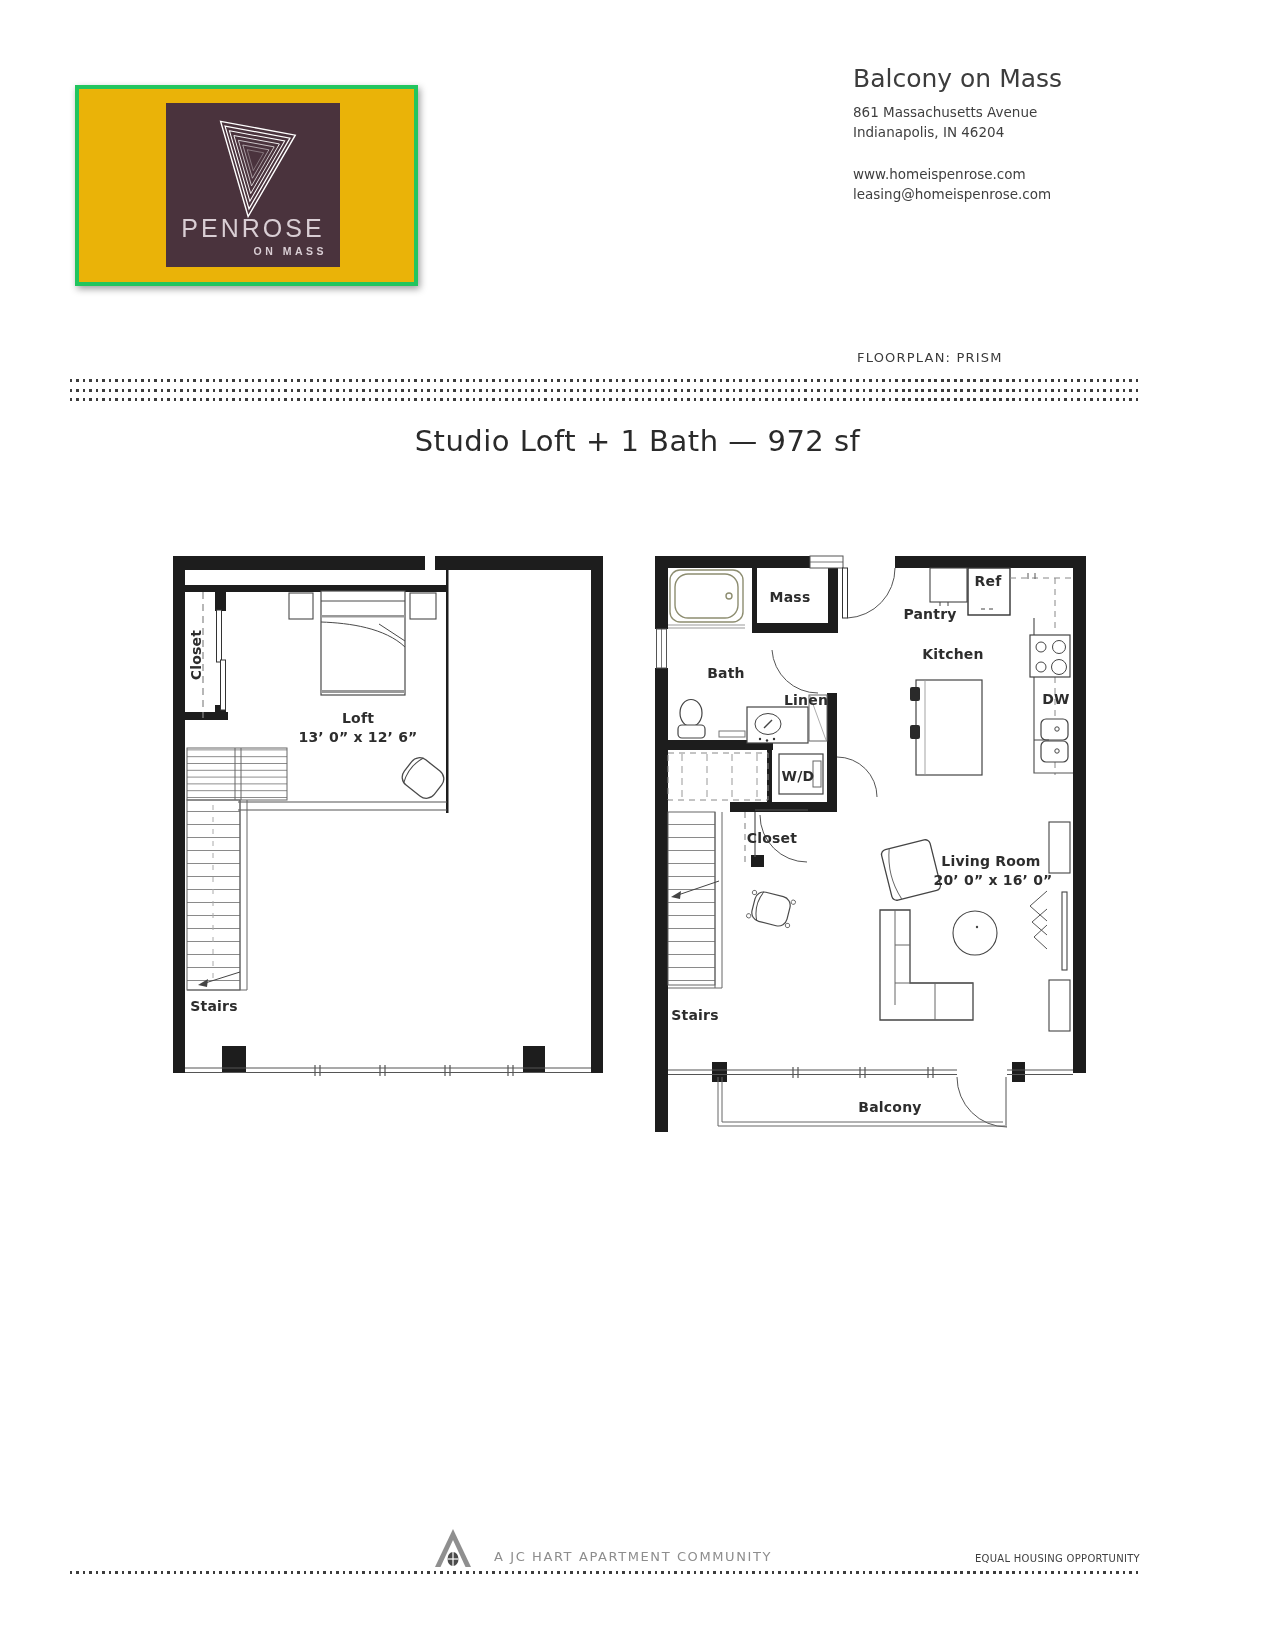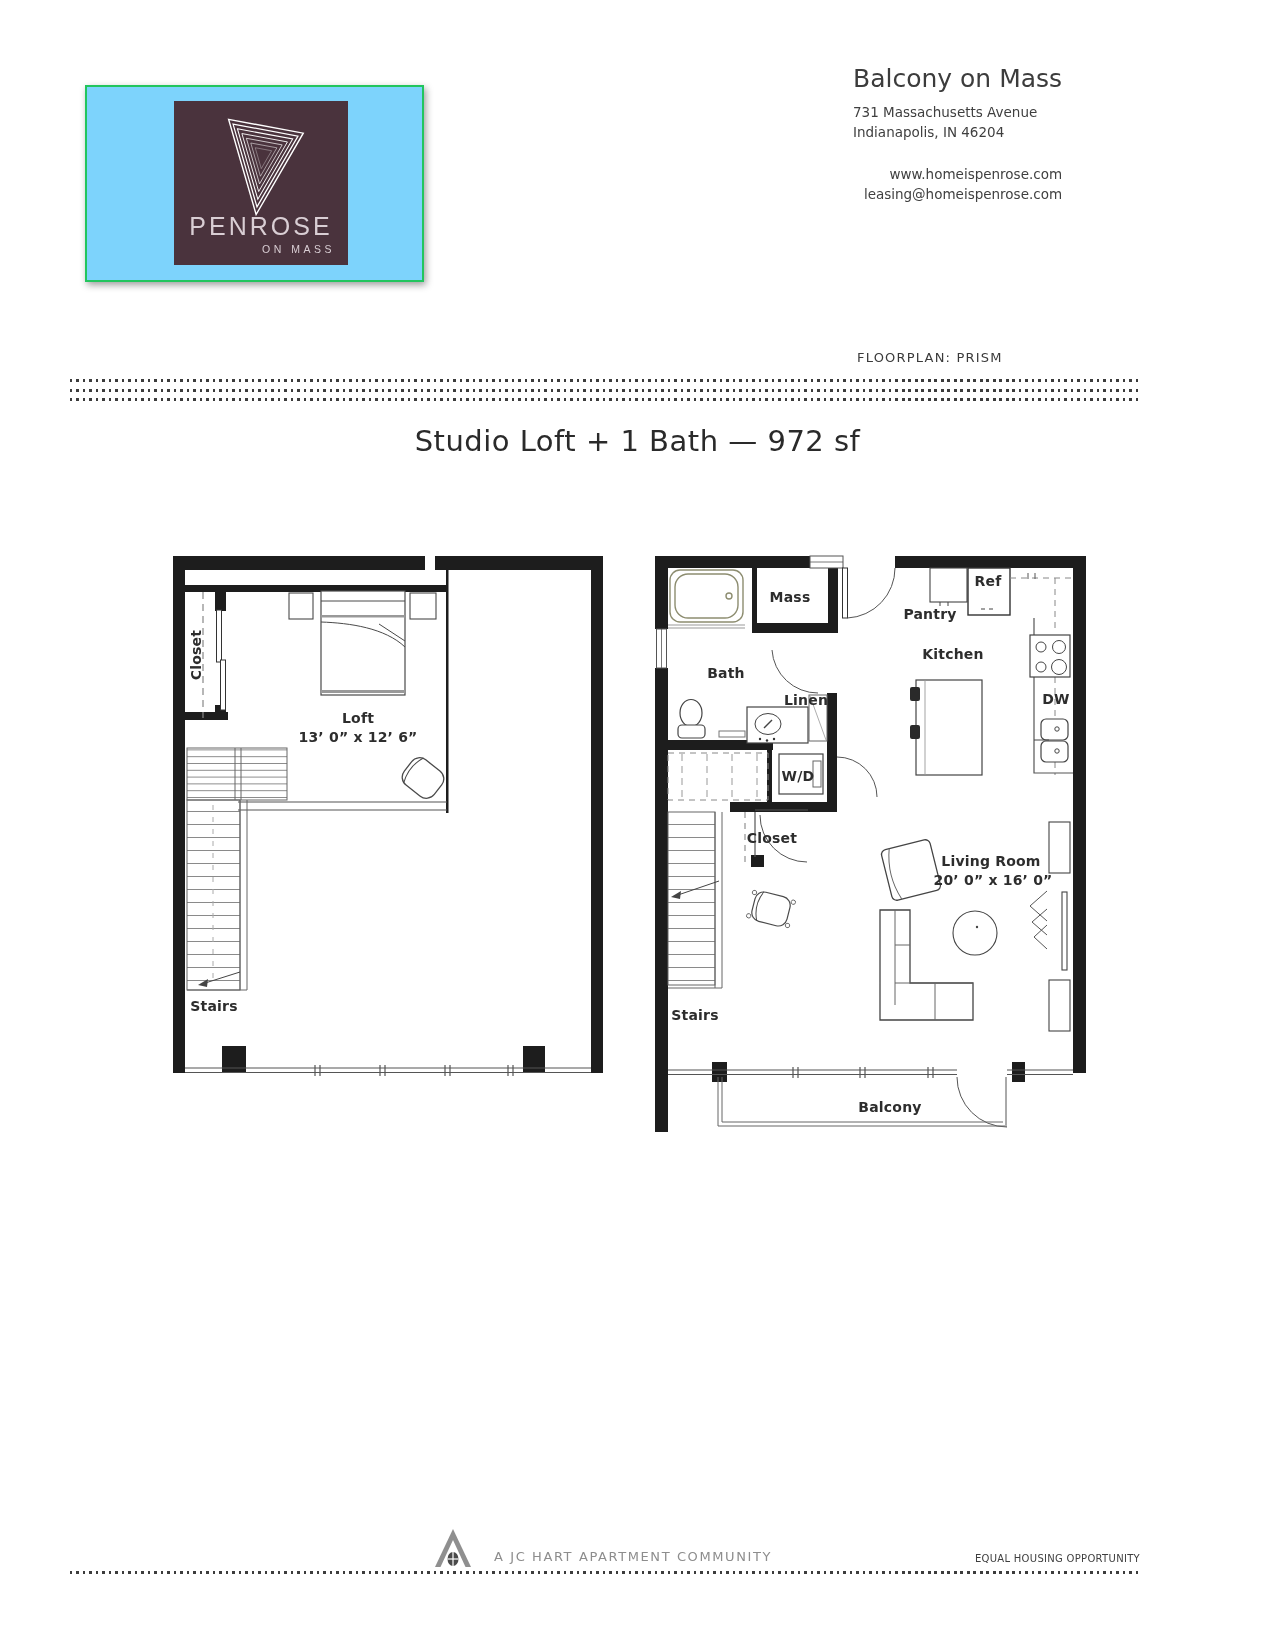"731 Massachusetts Avenue" div.contact-addr { text: 731 -> 861 }
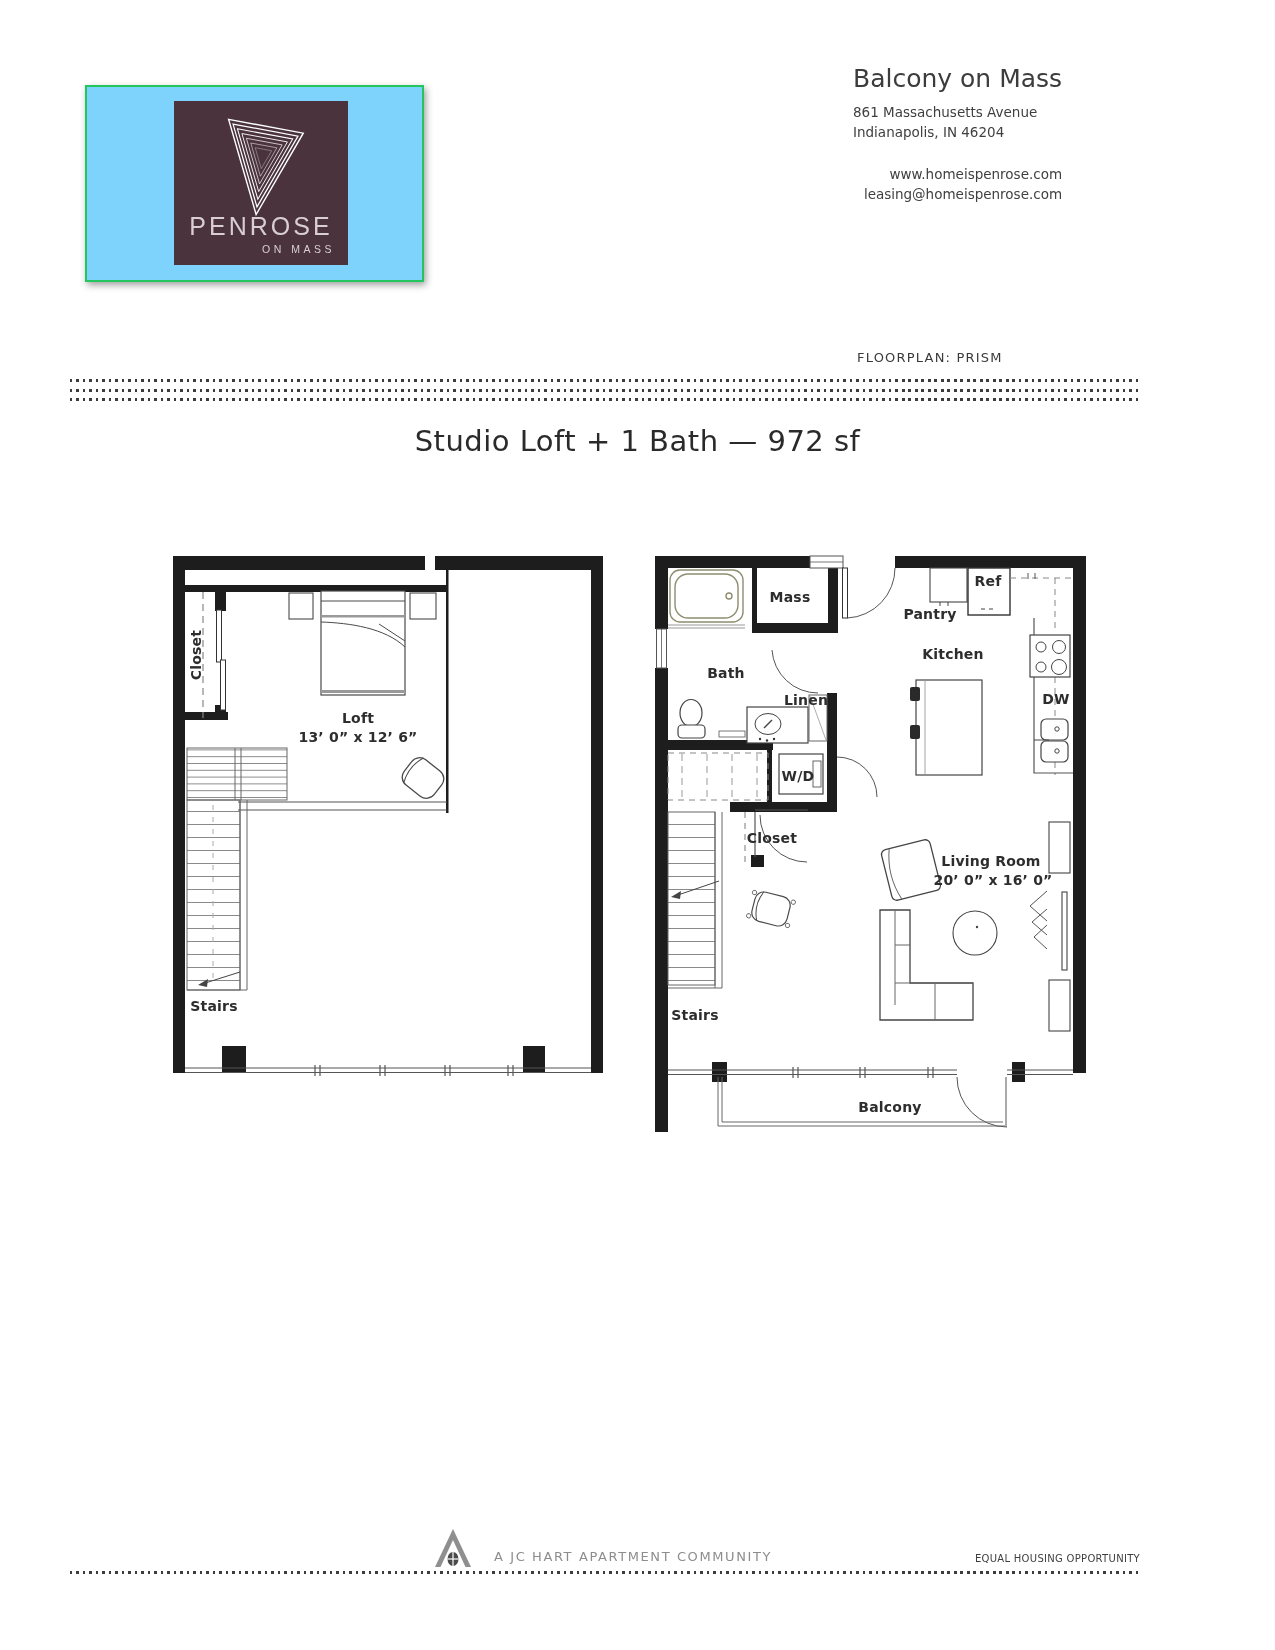"www.homeispenrose.com" .contact-web { text-align: right -> none }
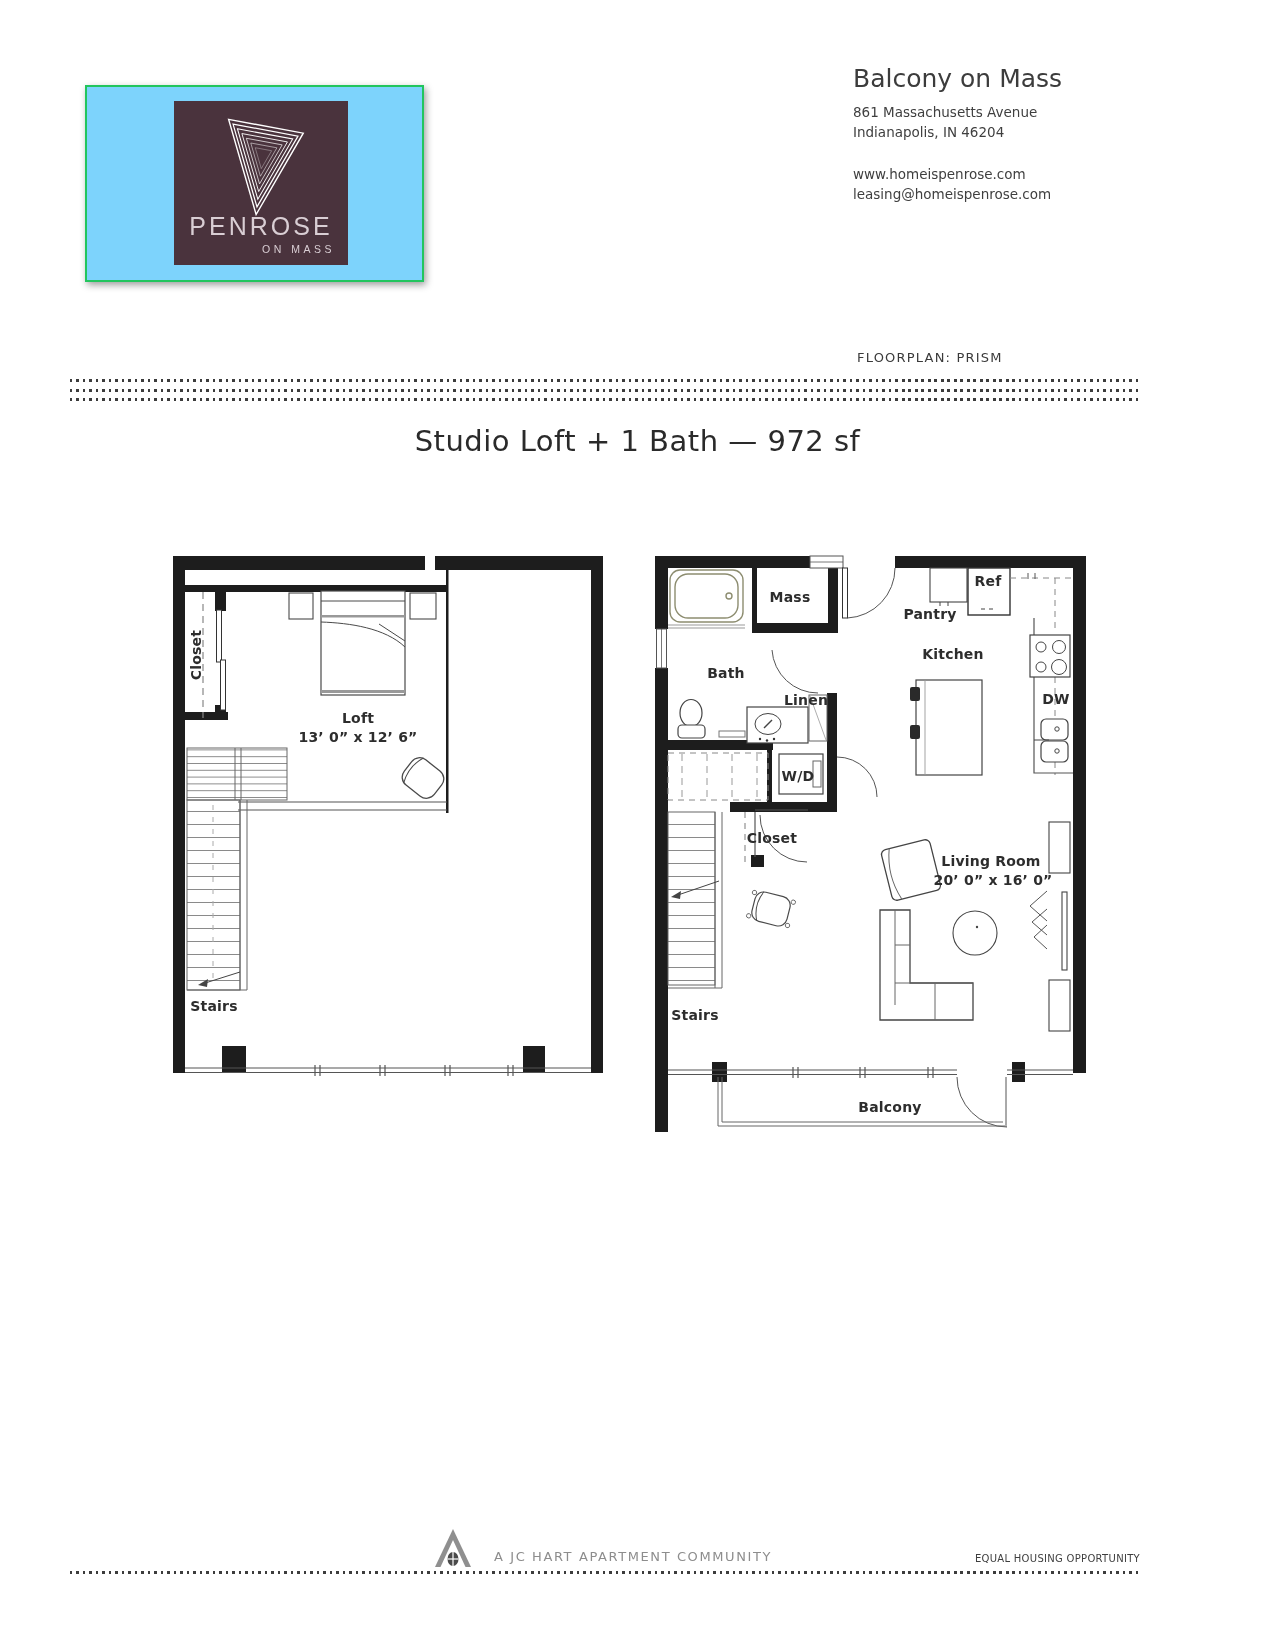"PENROSE" .logo-card { background: #7dd3fc -> #eab308; border: 2px solid #22c55e -> 4px solid #22c55e; left: 85px -> 75px }
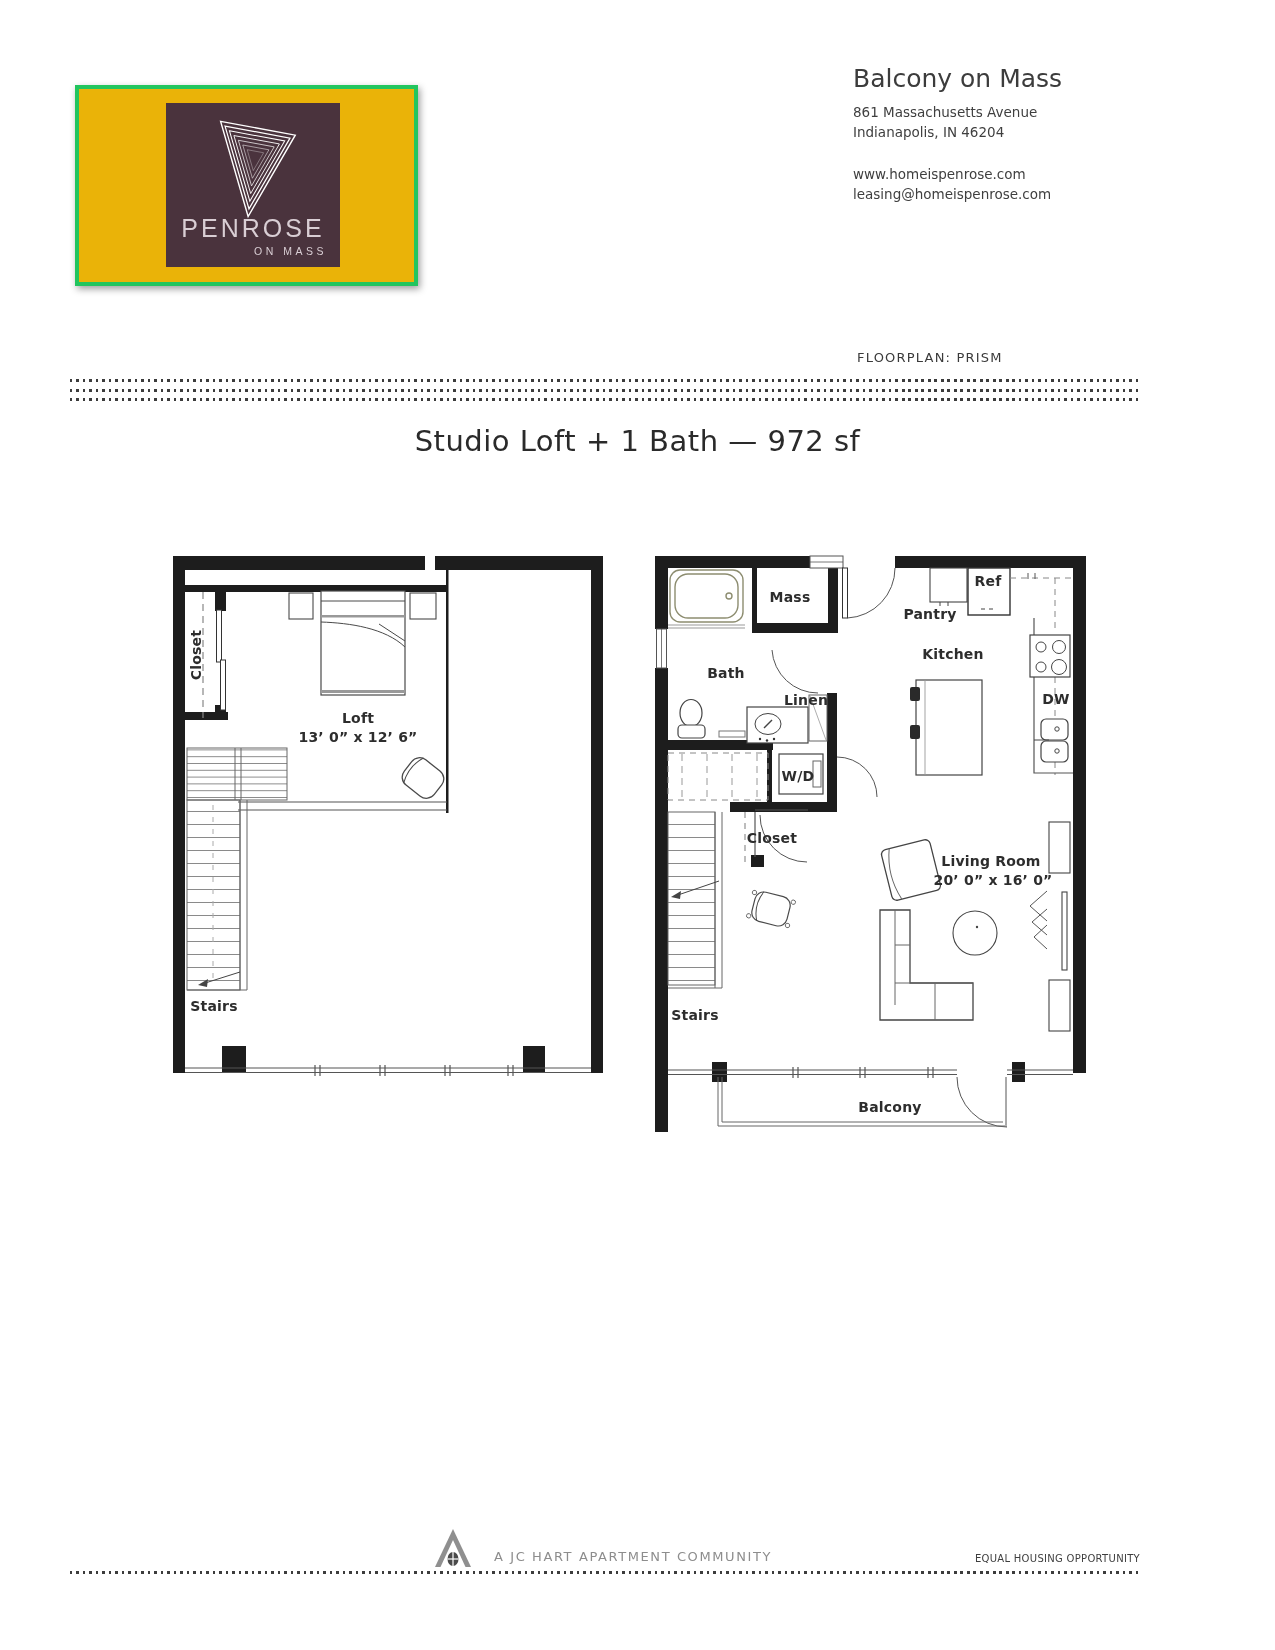"ON MASS" .logo-sub { font-weight: 400 -> 700 }
